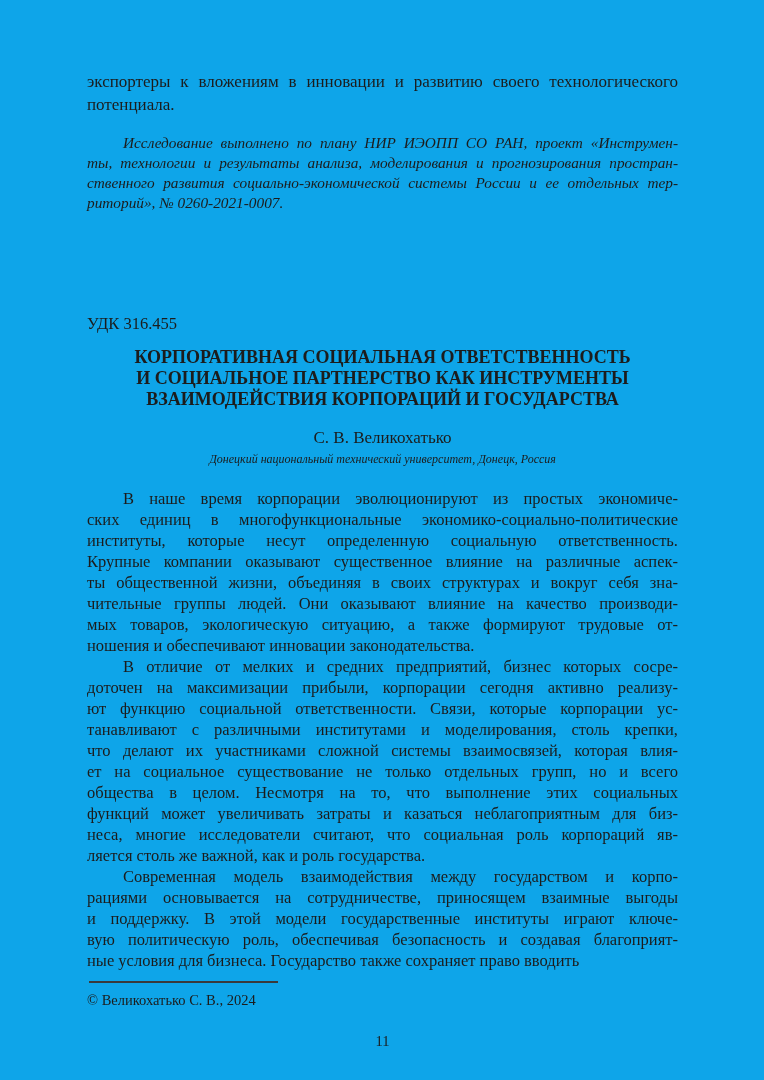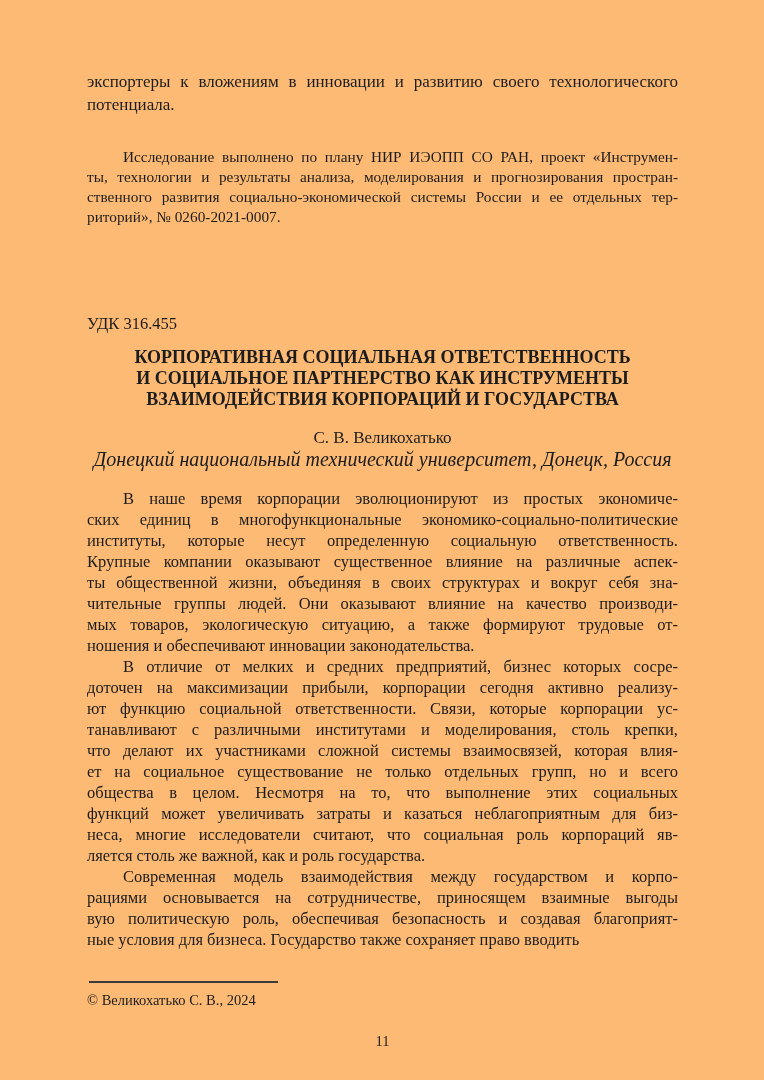"экспортеры к вложениям в инновации" .page { background: #fdba74 -> #0ea5e9 }
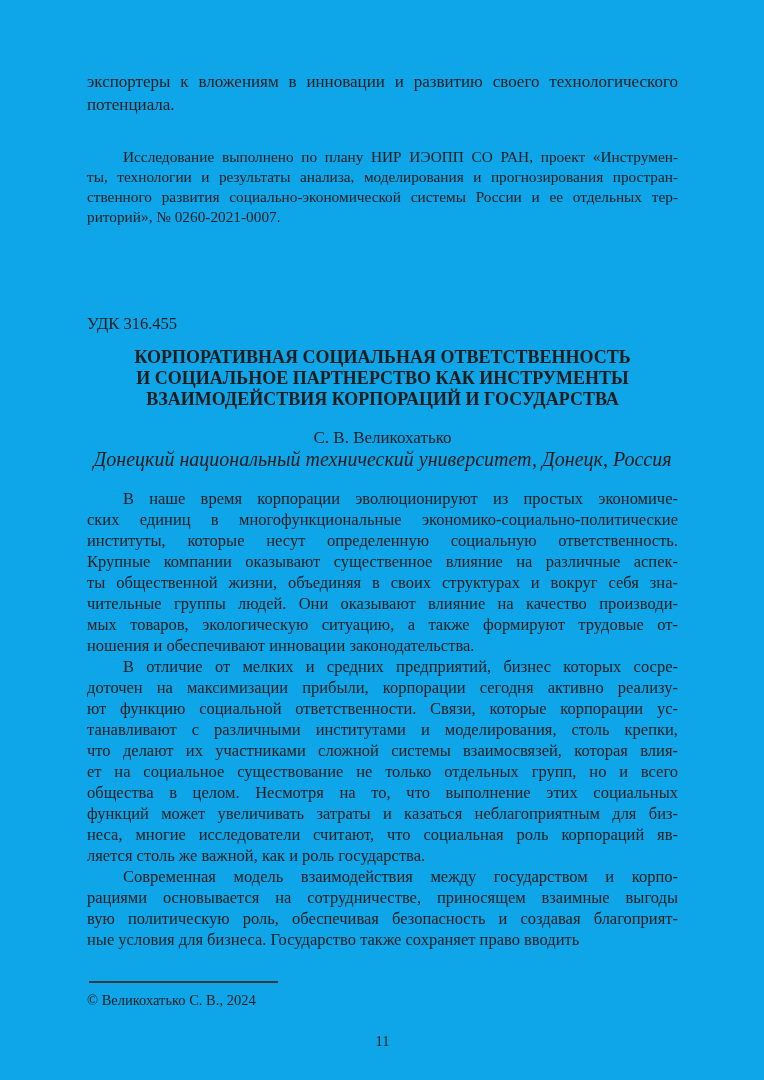"Исследование выполнено по плану НИР" .acknowledgment { font-style: none -> italic; top: 147px -> 133px }
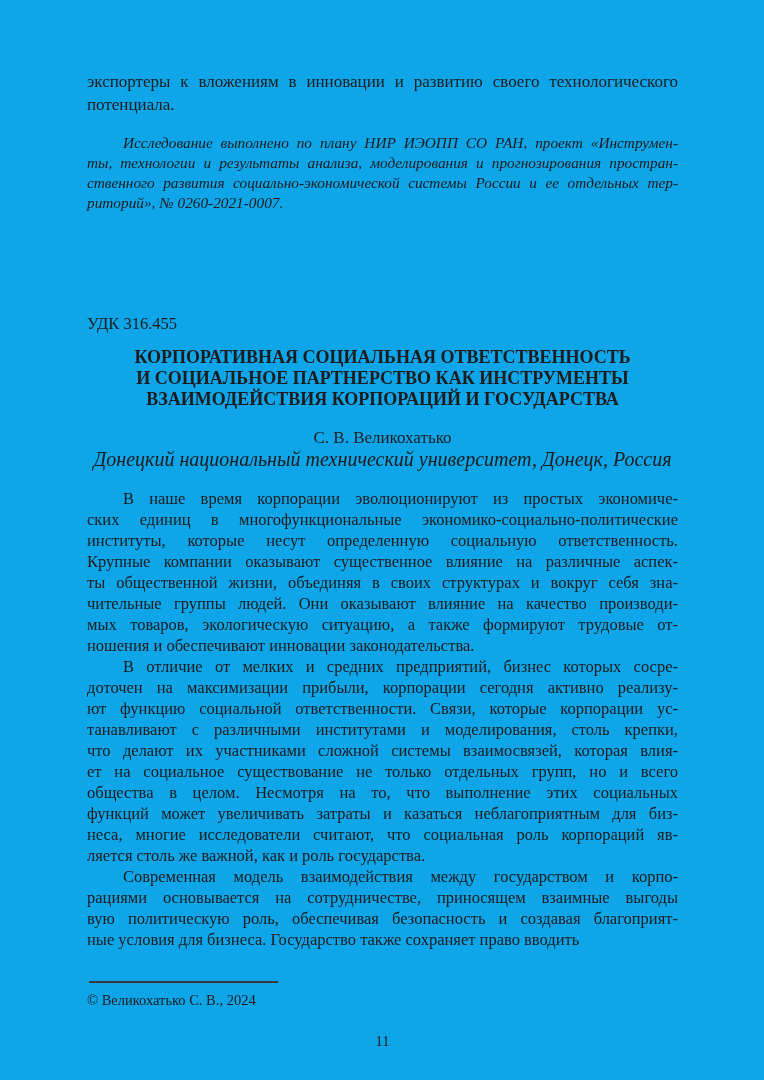"Донецкий национальный технический" .affiliation { font-size: 20px -> 12px }
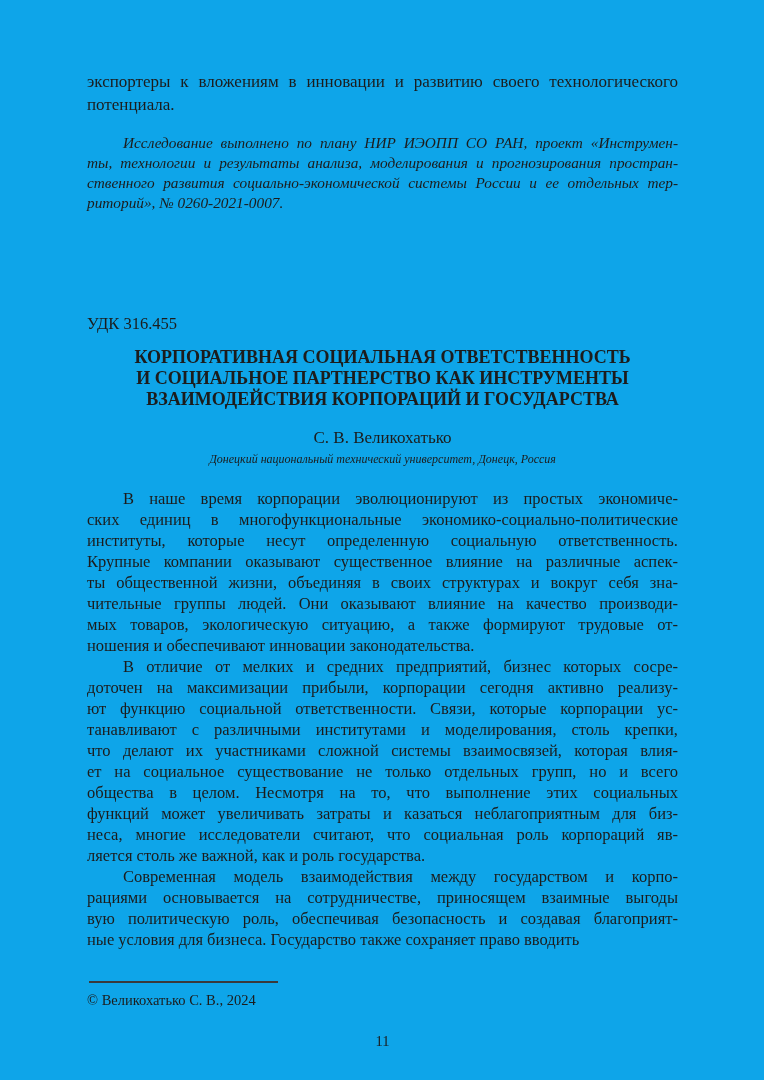"и поддержку. В этой модели" div.line { html: none -> <div>и поддержку. В этой модели государственные институты играют ключе-</div> }
